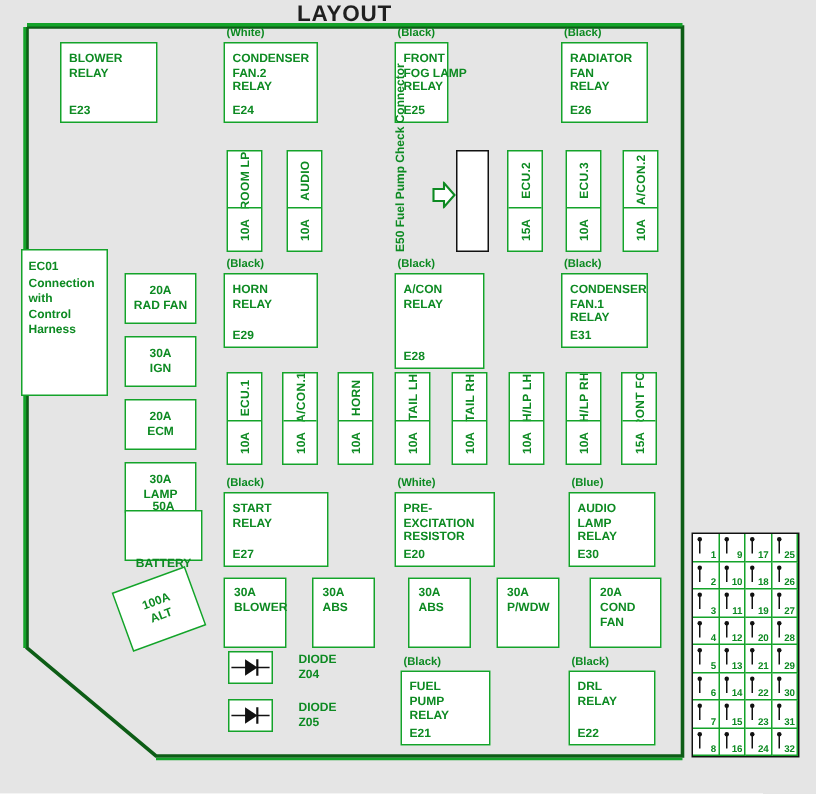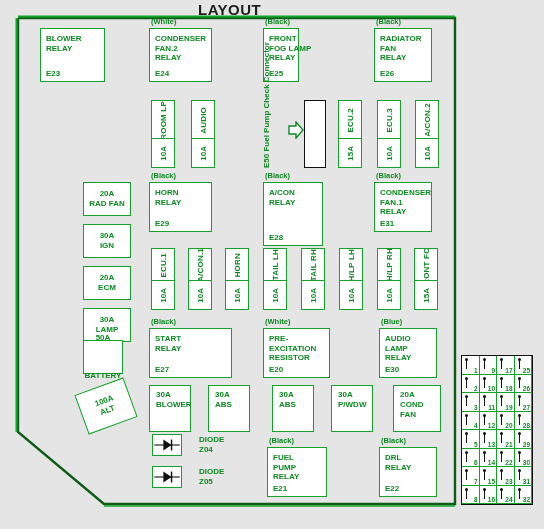"EC01" div.ec01 { html: none -> <div> <span>EC01</span> <span>Connection</span> <span>with</span> <span>Control</span> <span>Harness</span> </div> }
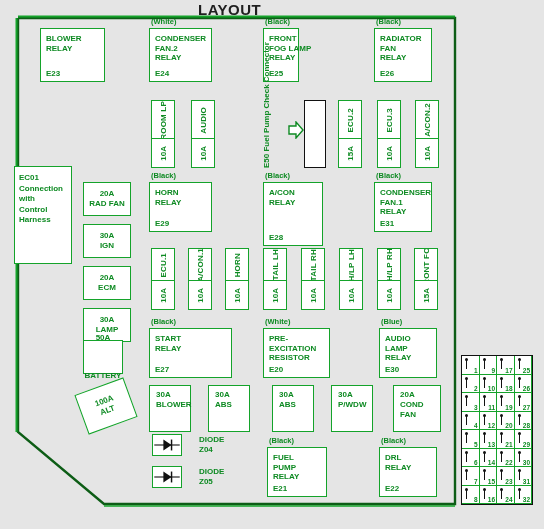"50A" div.pfuse { width: 40px -> 52px }
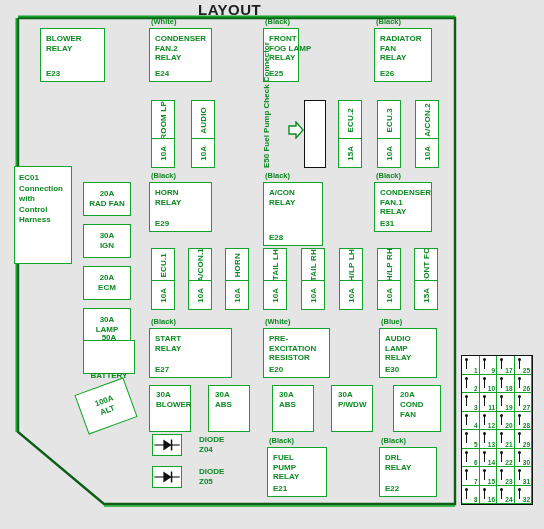"START" div.gbox { width: 83px -> 70px }
